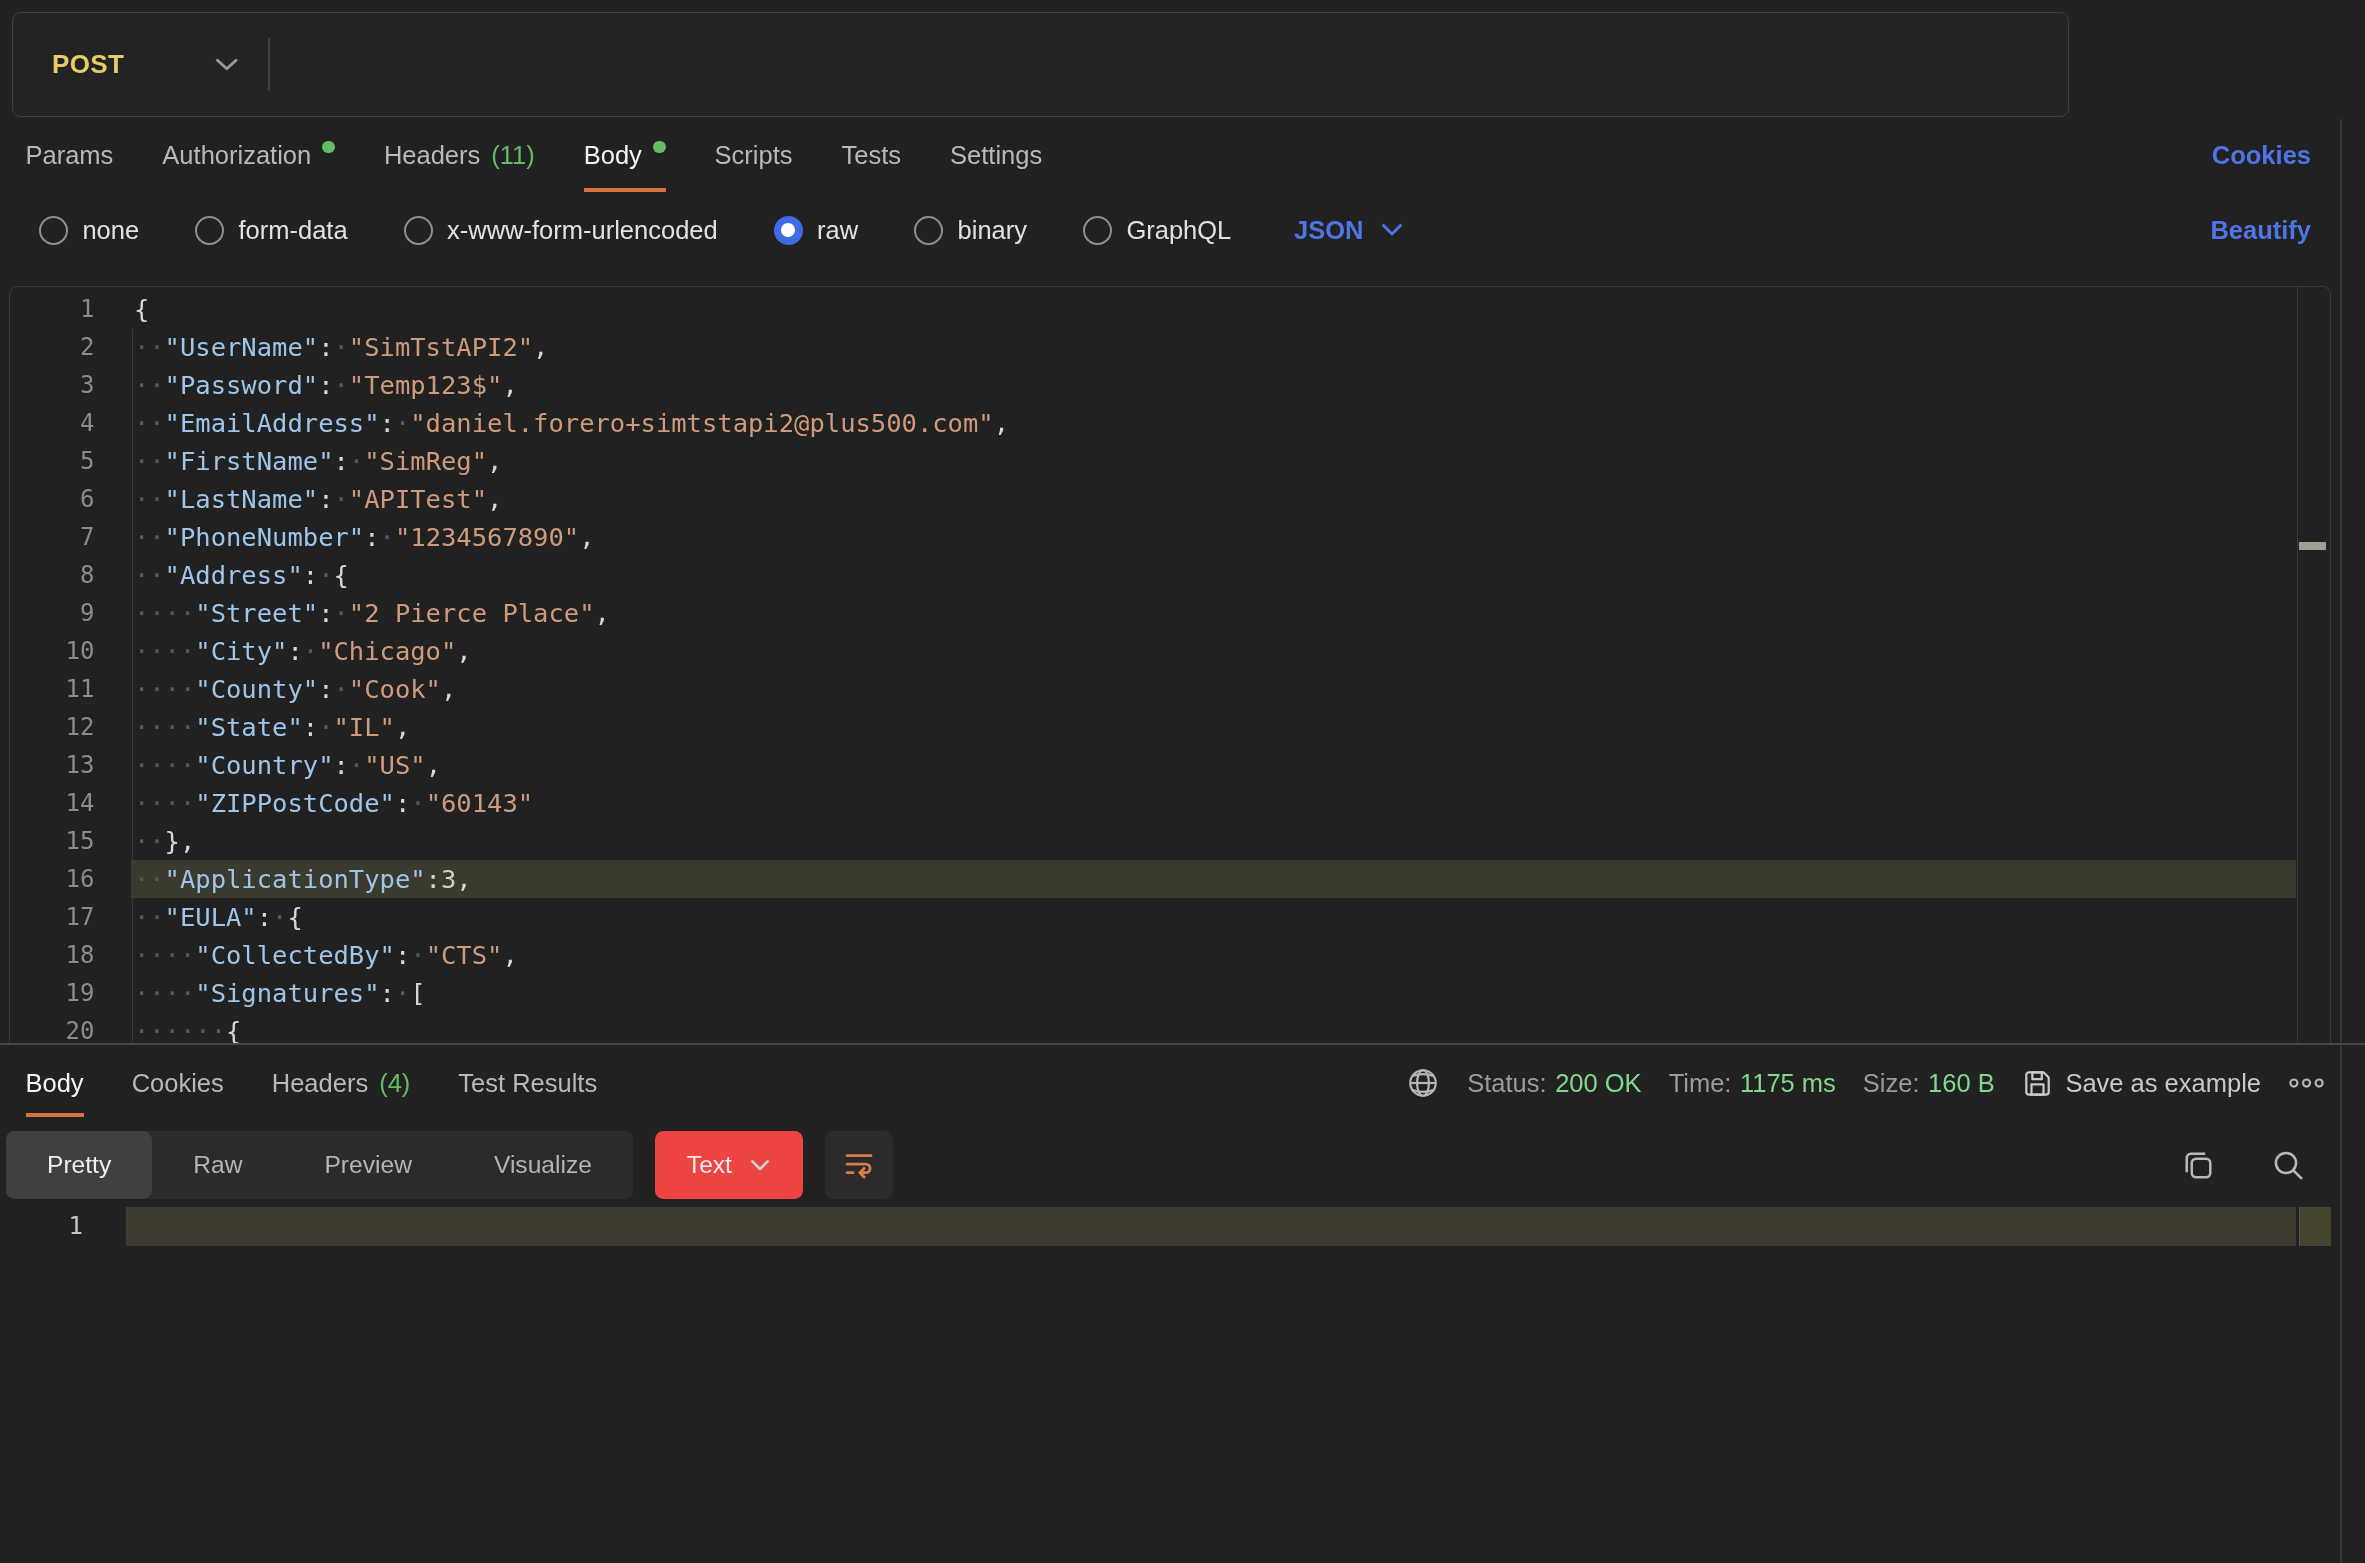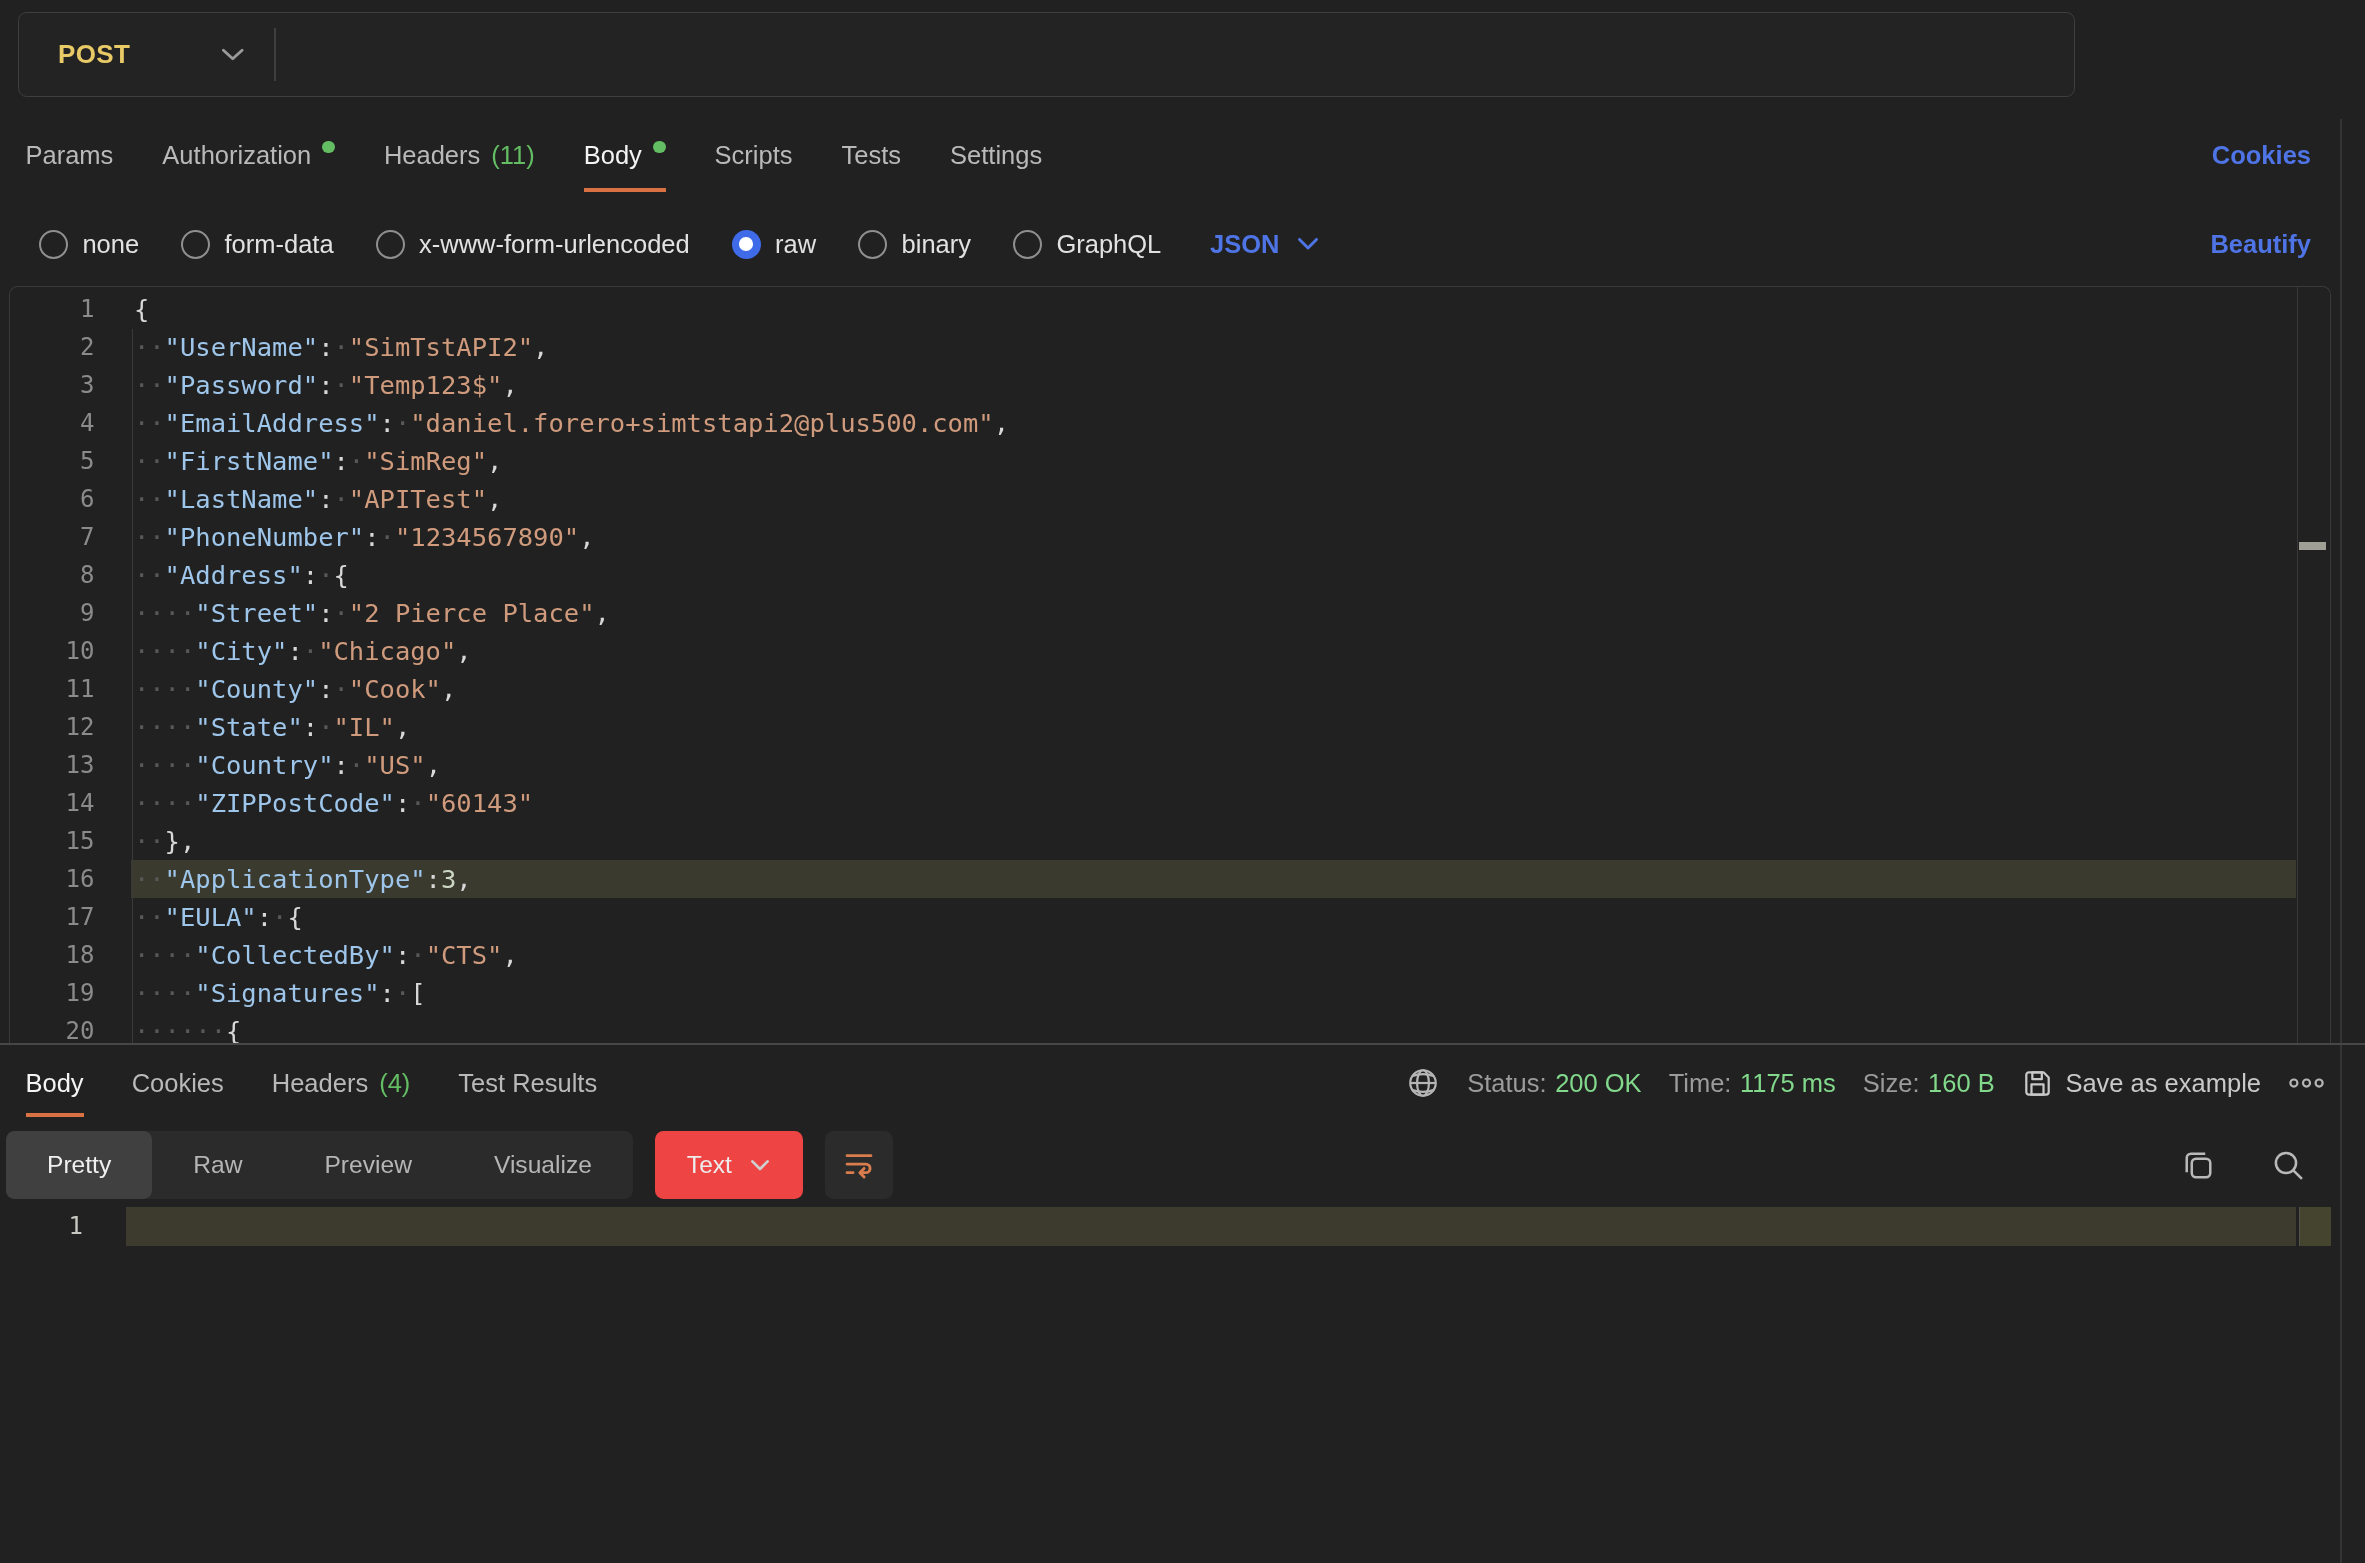"POST" .request-bar { height: 85px -> 105px; left: 18px -> 12px }
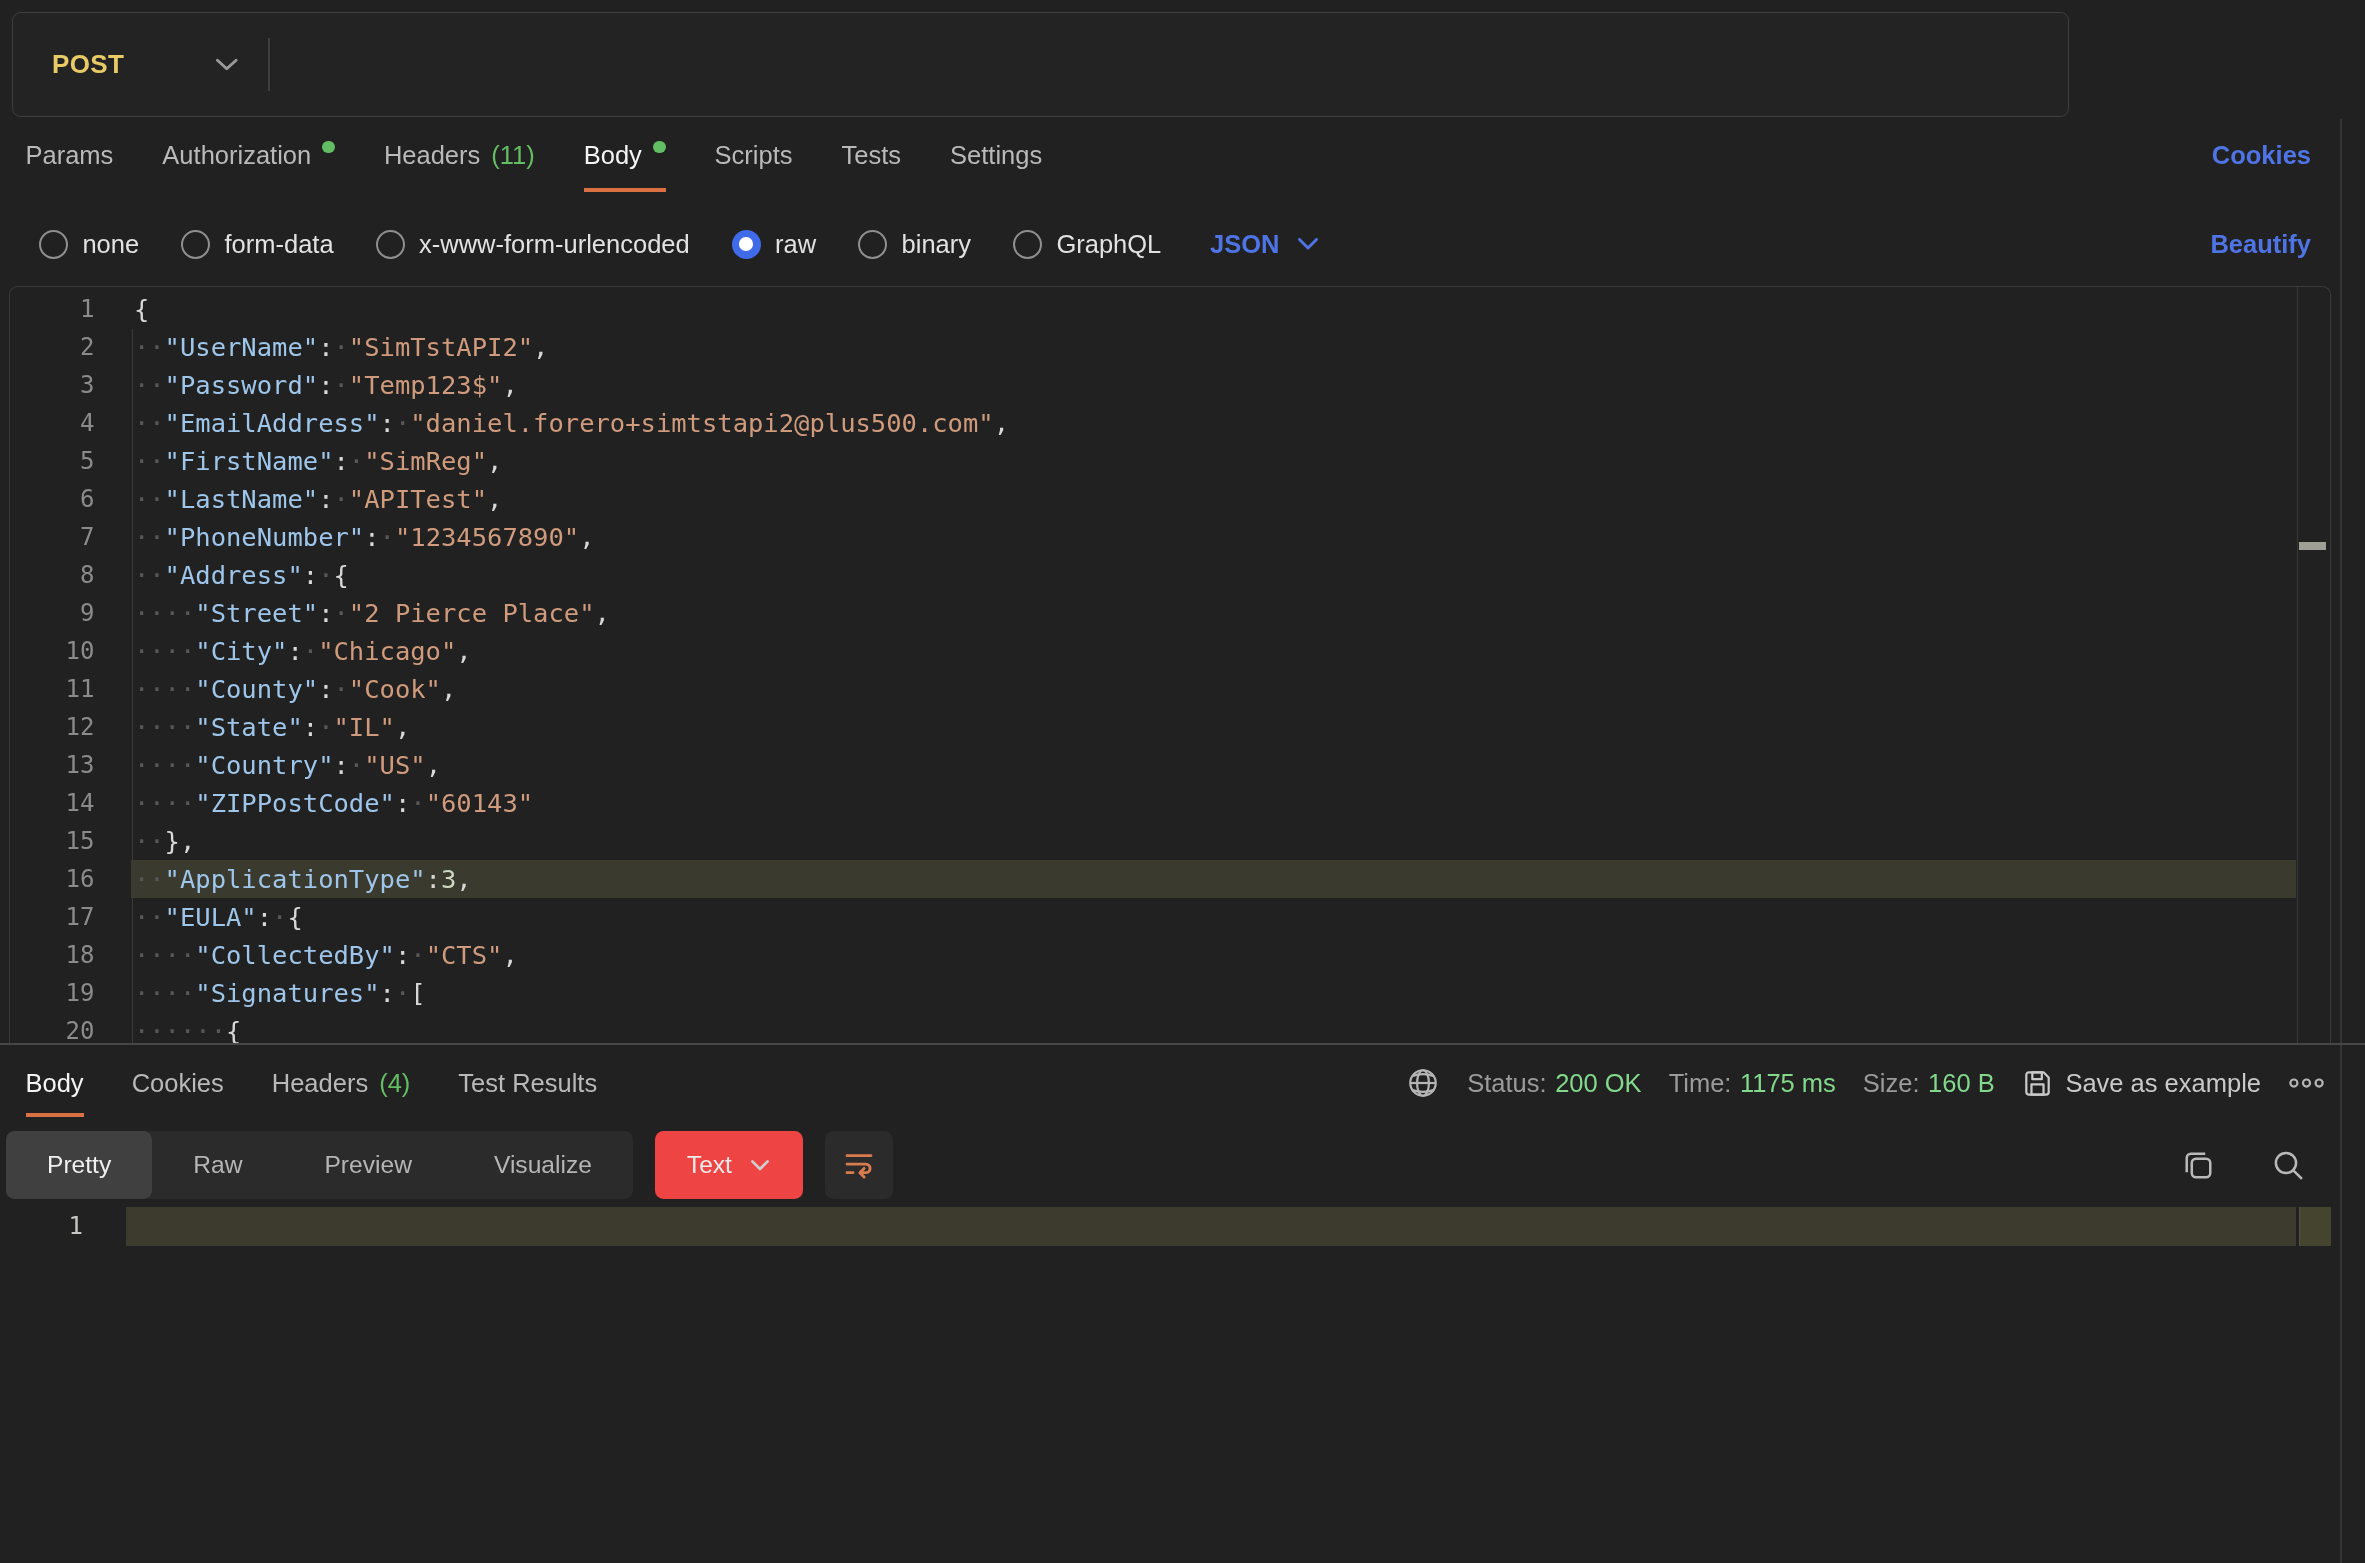"none" .body-type-row { gap: 42px -> 56px; top: 215px -> 201px }
